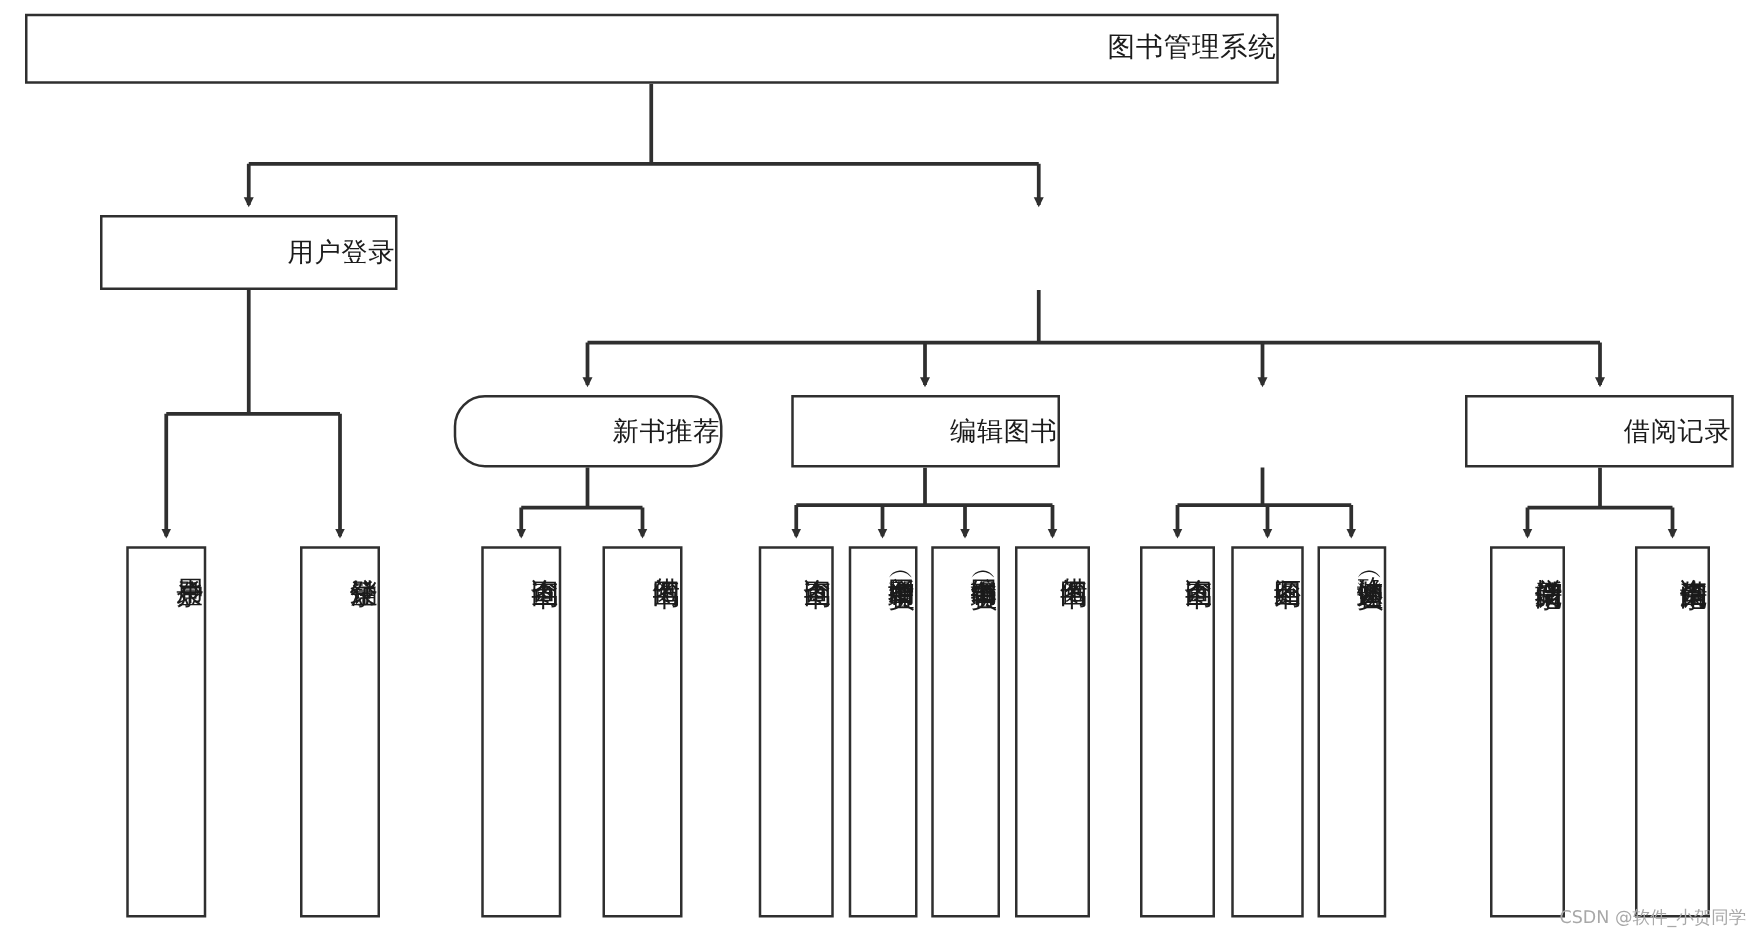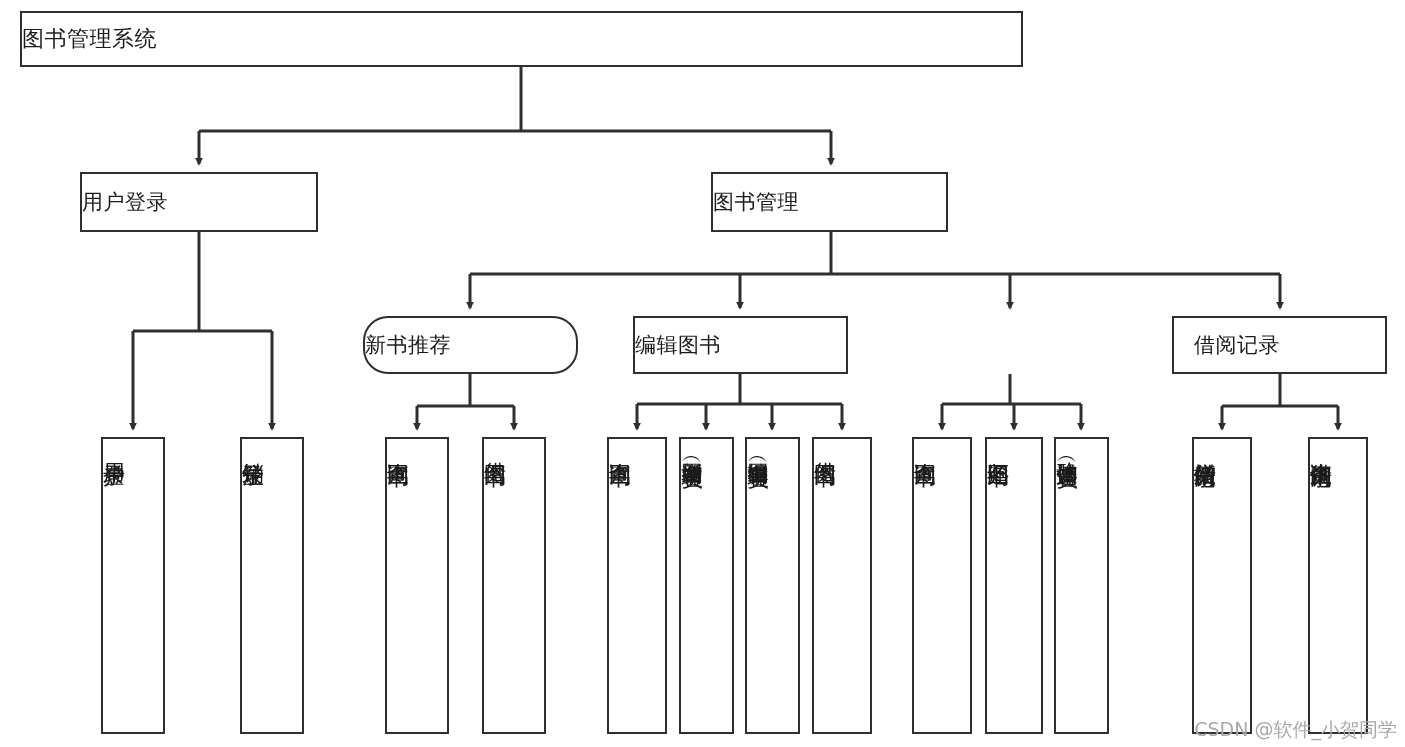"图书管理系统" .node { justify-content: flex-start -> flex-end }
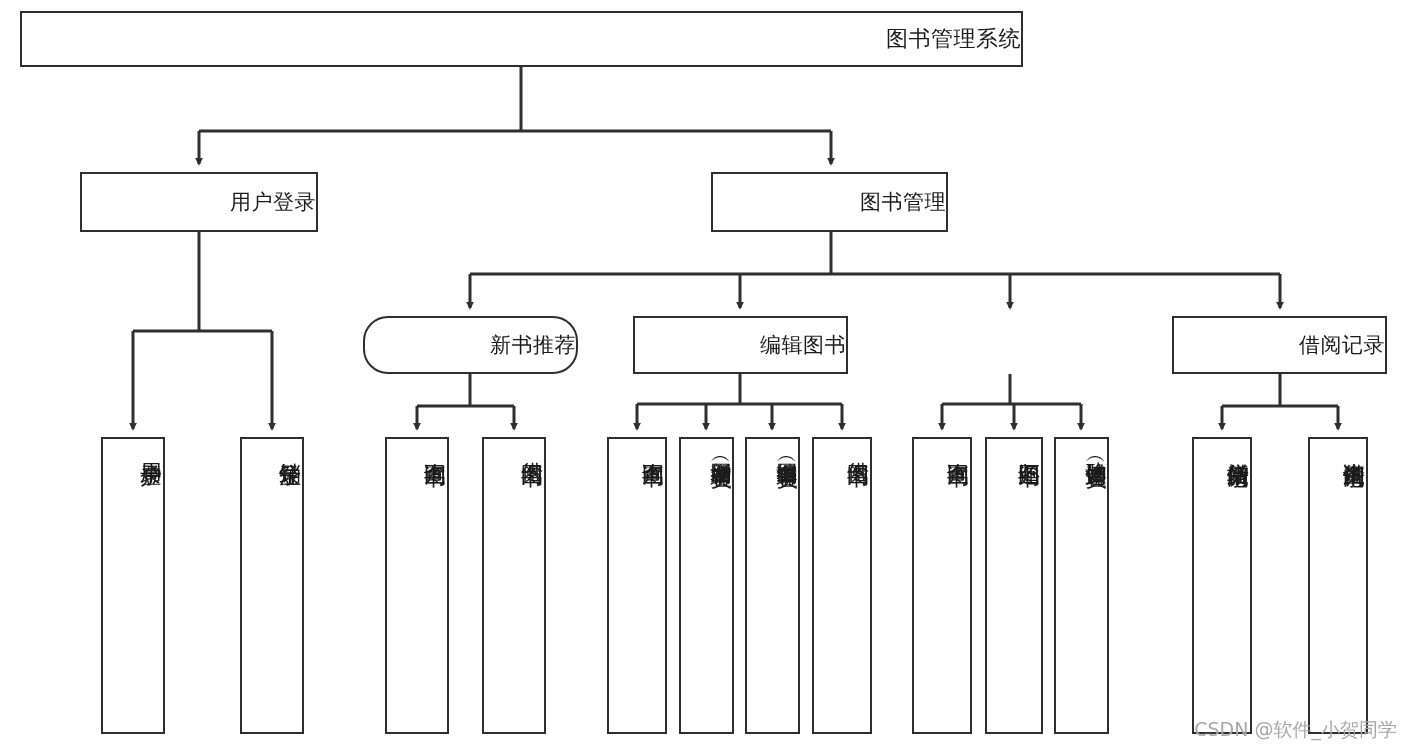"图书管理" div.node { html: <div> <span>图书管理</span> </div> -> none }
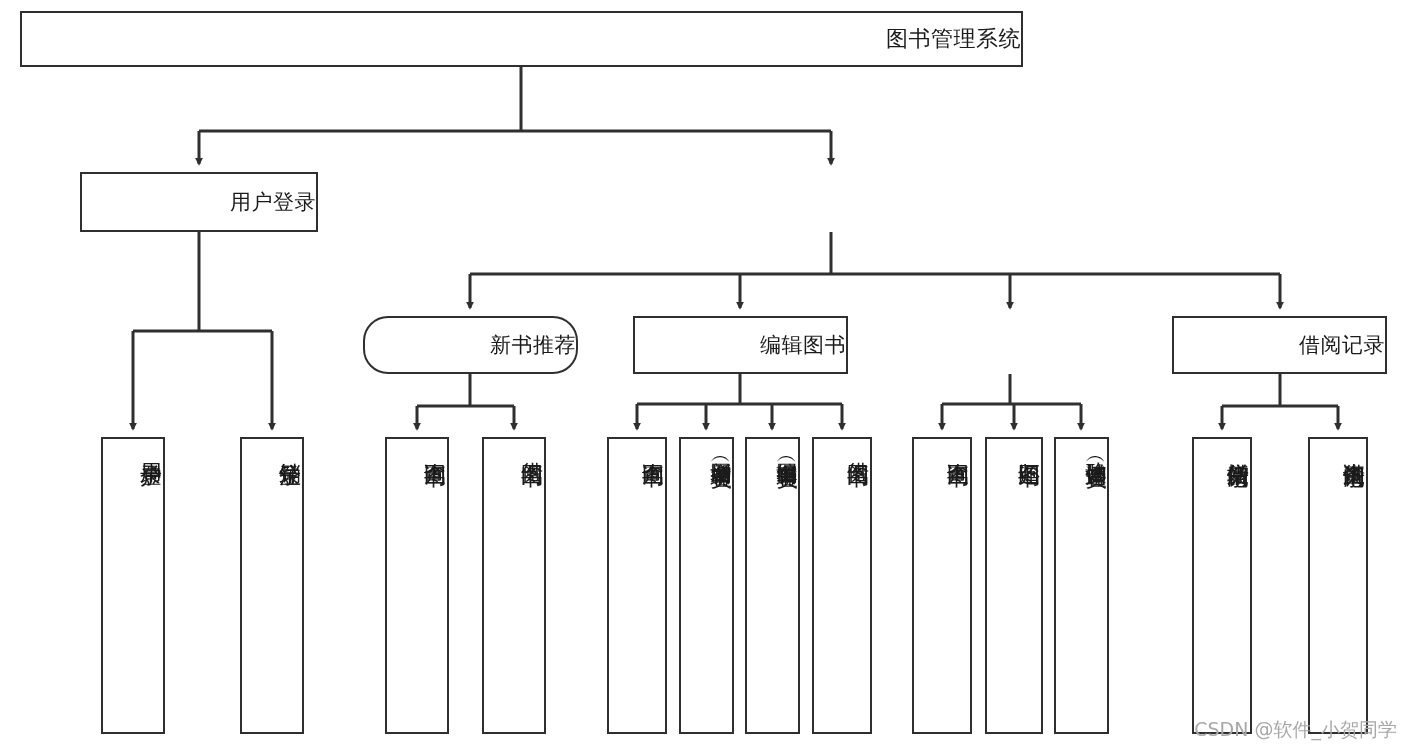"CSDN @软件_小贺同学" #watermark { font-size: 19px -> 14px }
